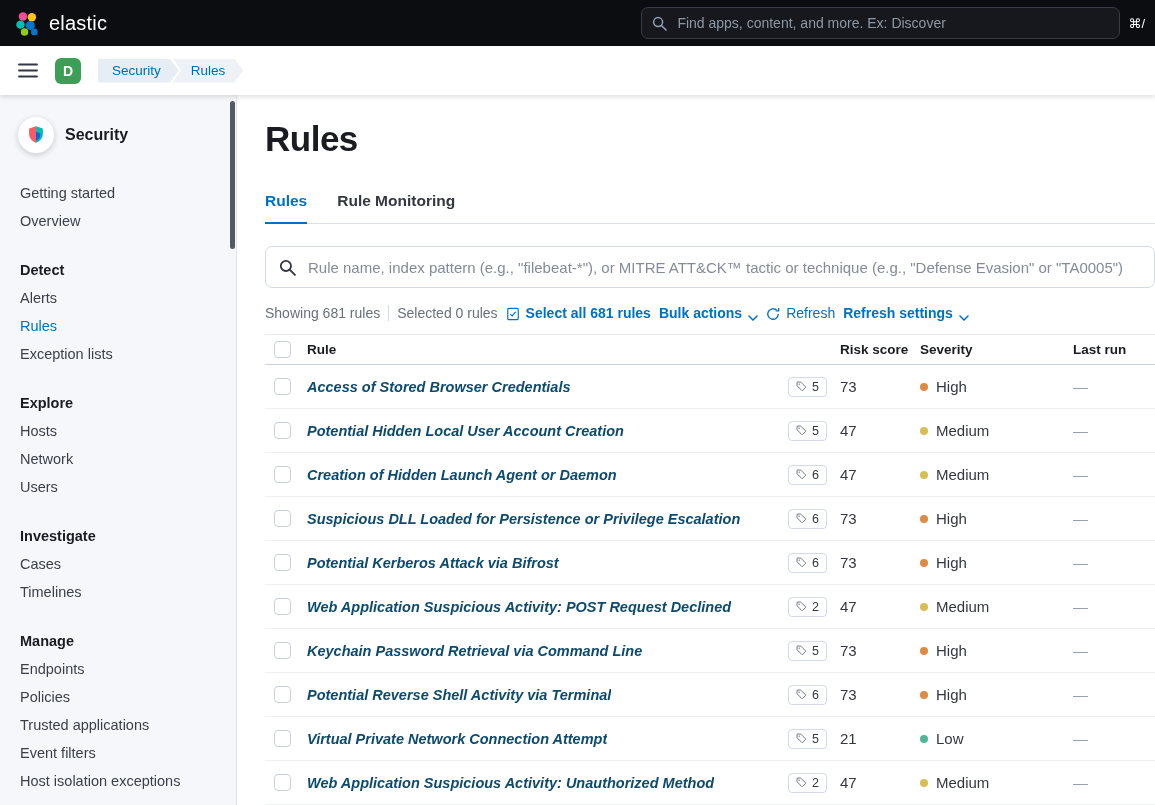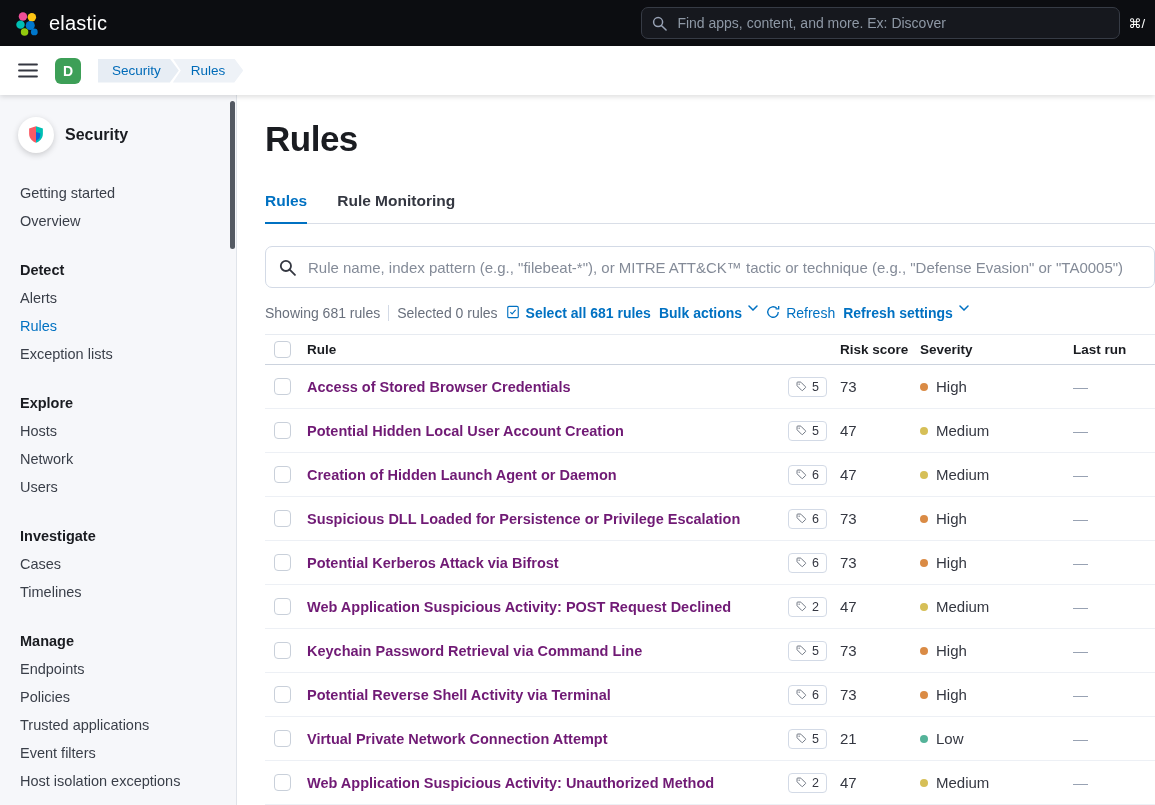"Select all 681 rules" .tb-link { align-items: flex-start -> flex-end }
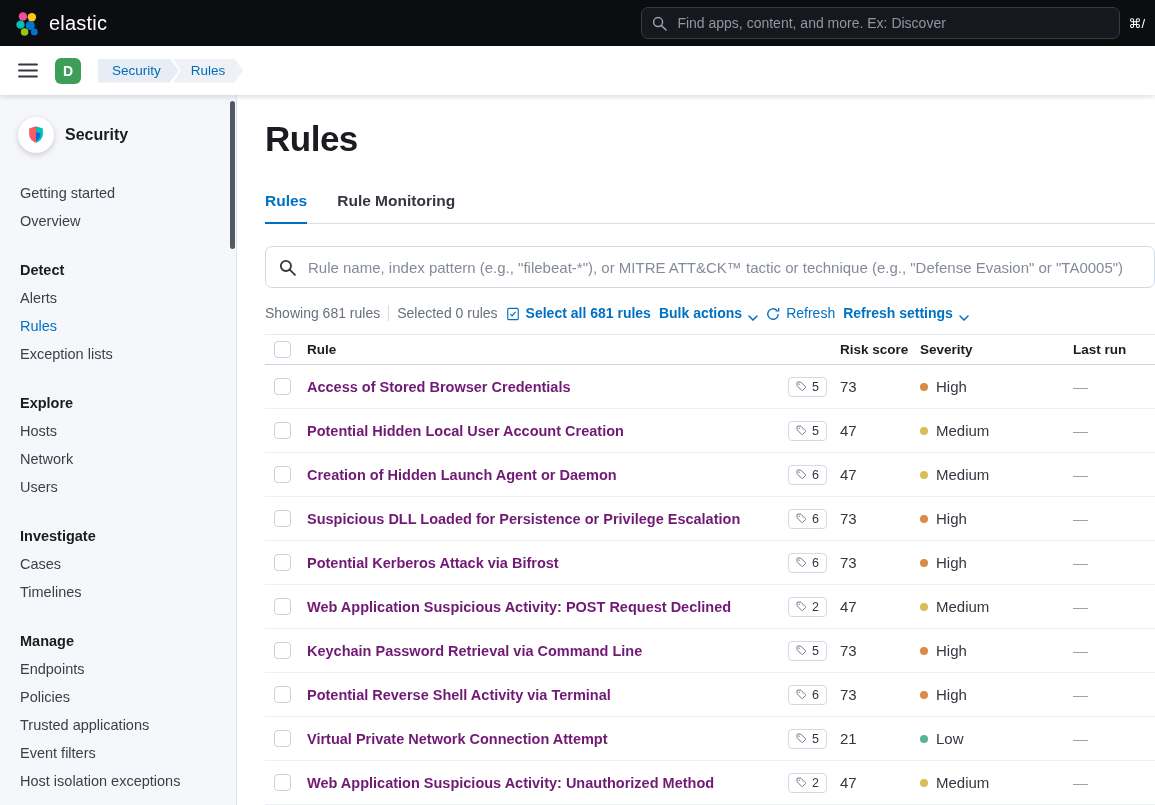"Access of Stored Browser Credentials" .rule-link { color: #701a75 -> #0c4a6e; font-style: none -> italic }
